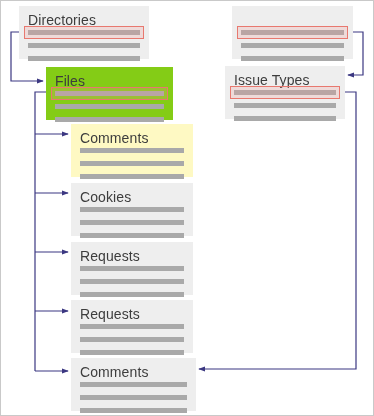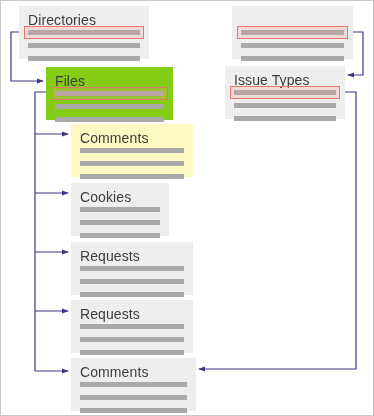"Cookies" div.node { width: 98px -> 122px }
